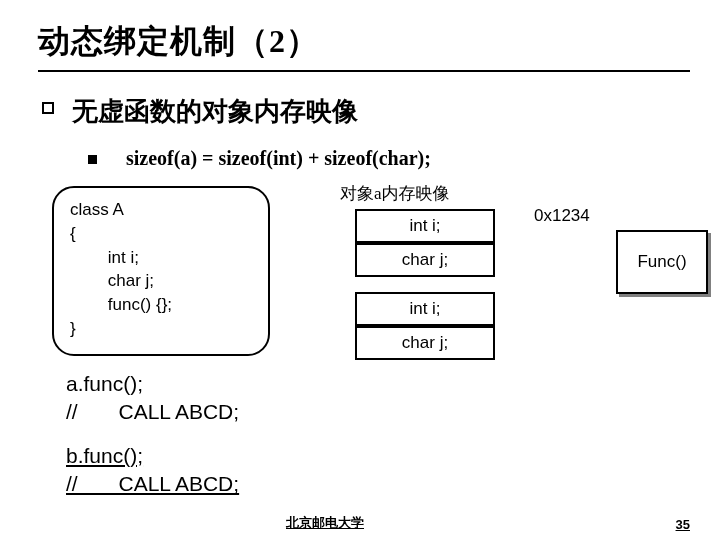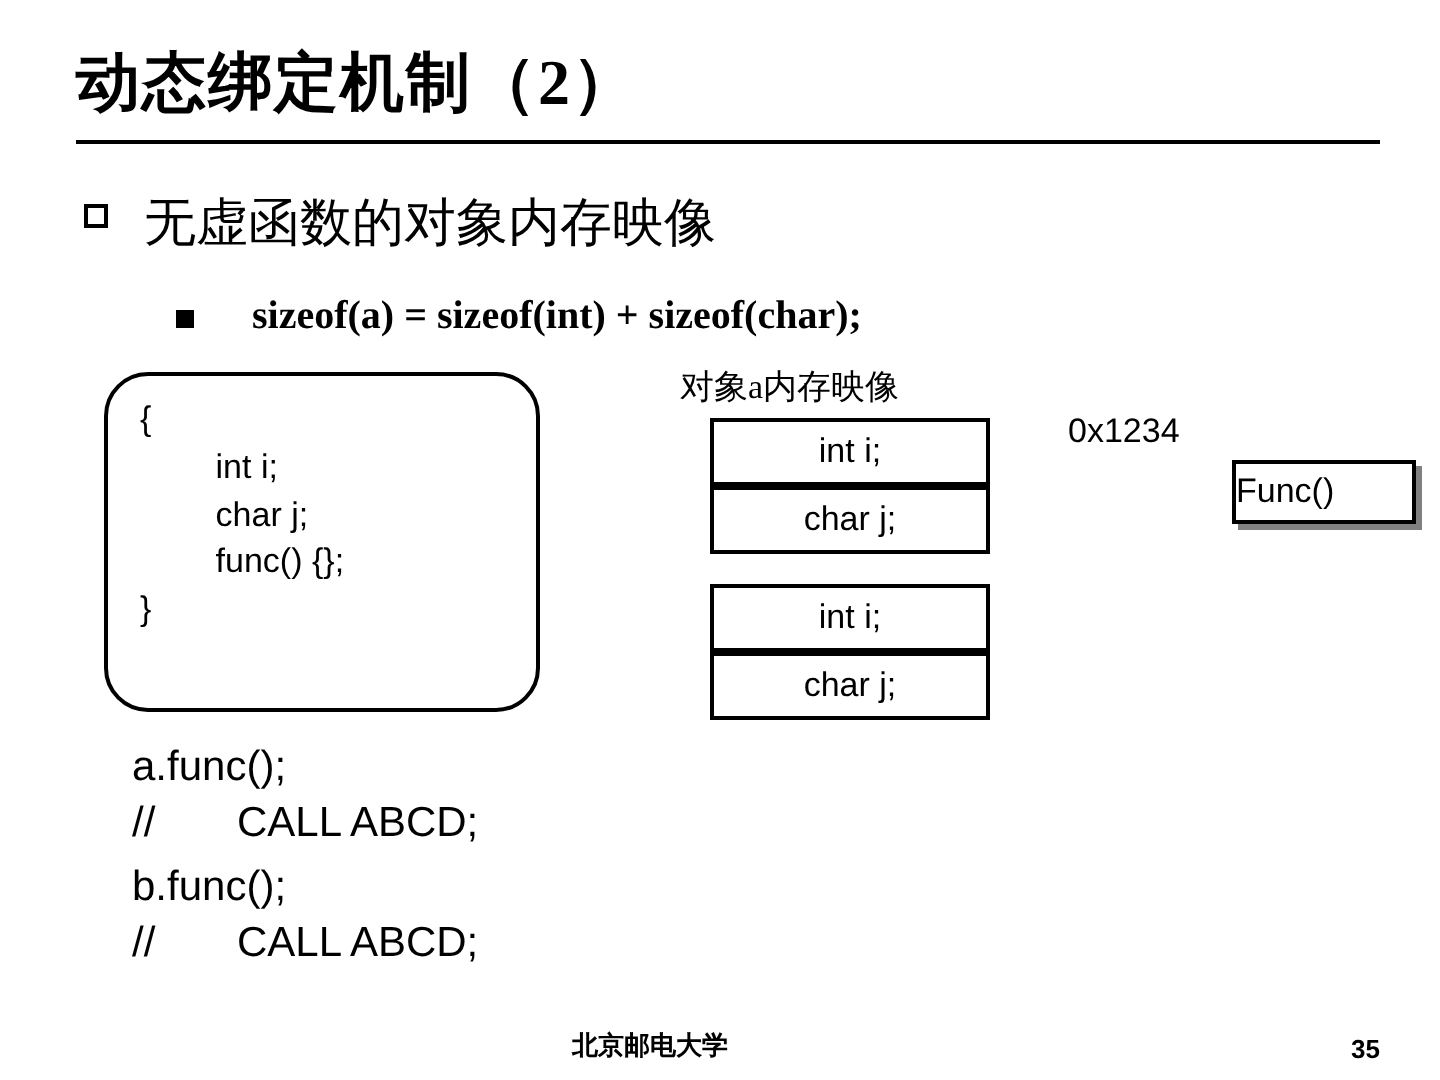"无虚函数的对象内存映像" .bullet-l1-text { font-weight: normal -> bold }
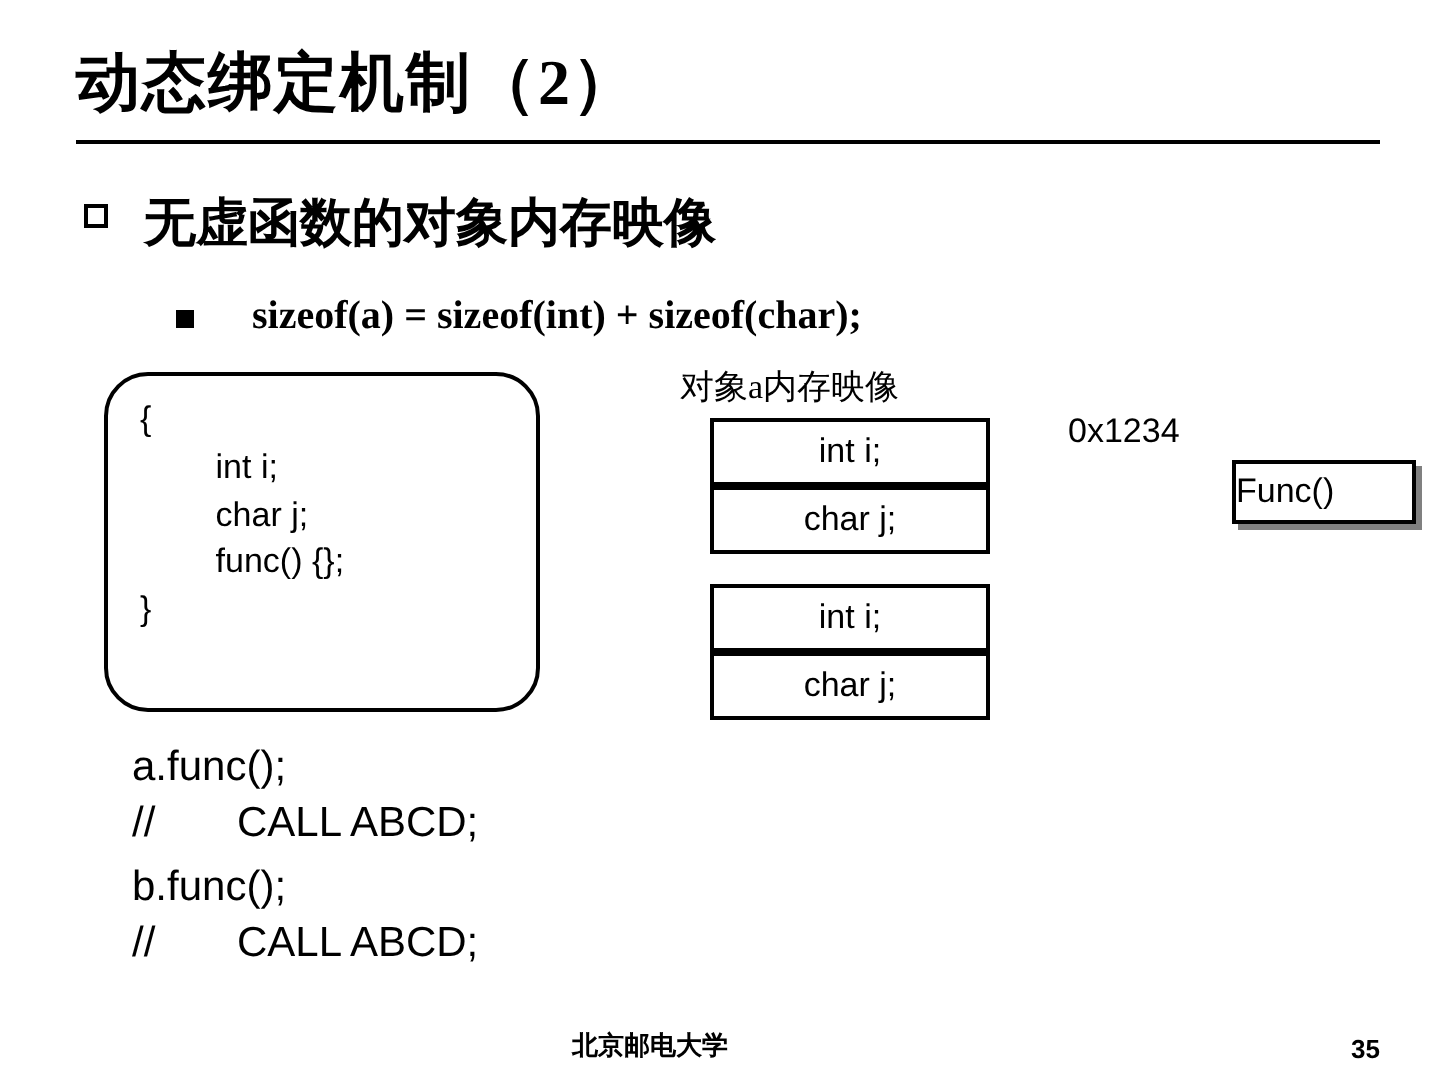"class A" pre { html: none -> <pre>class A</pre> }
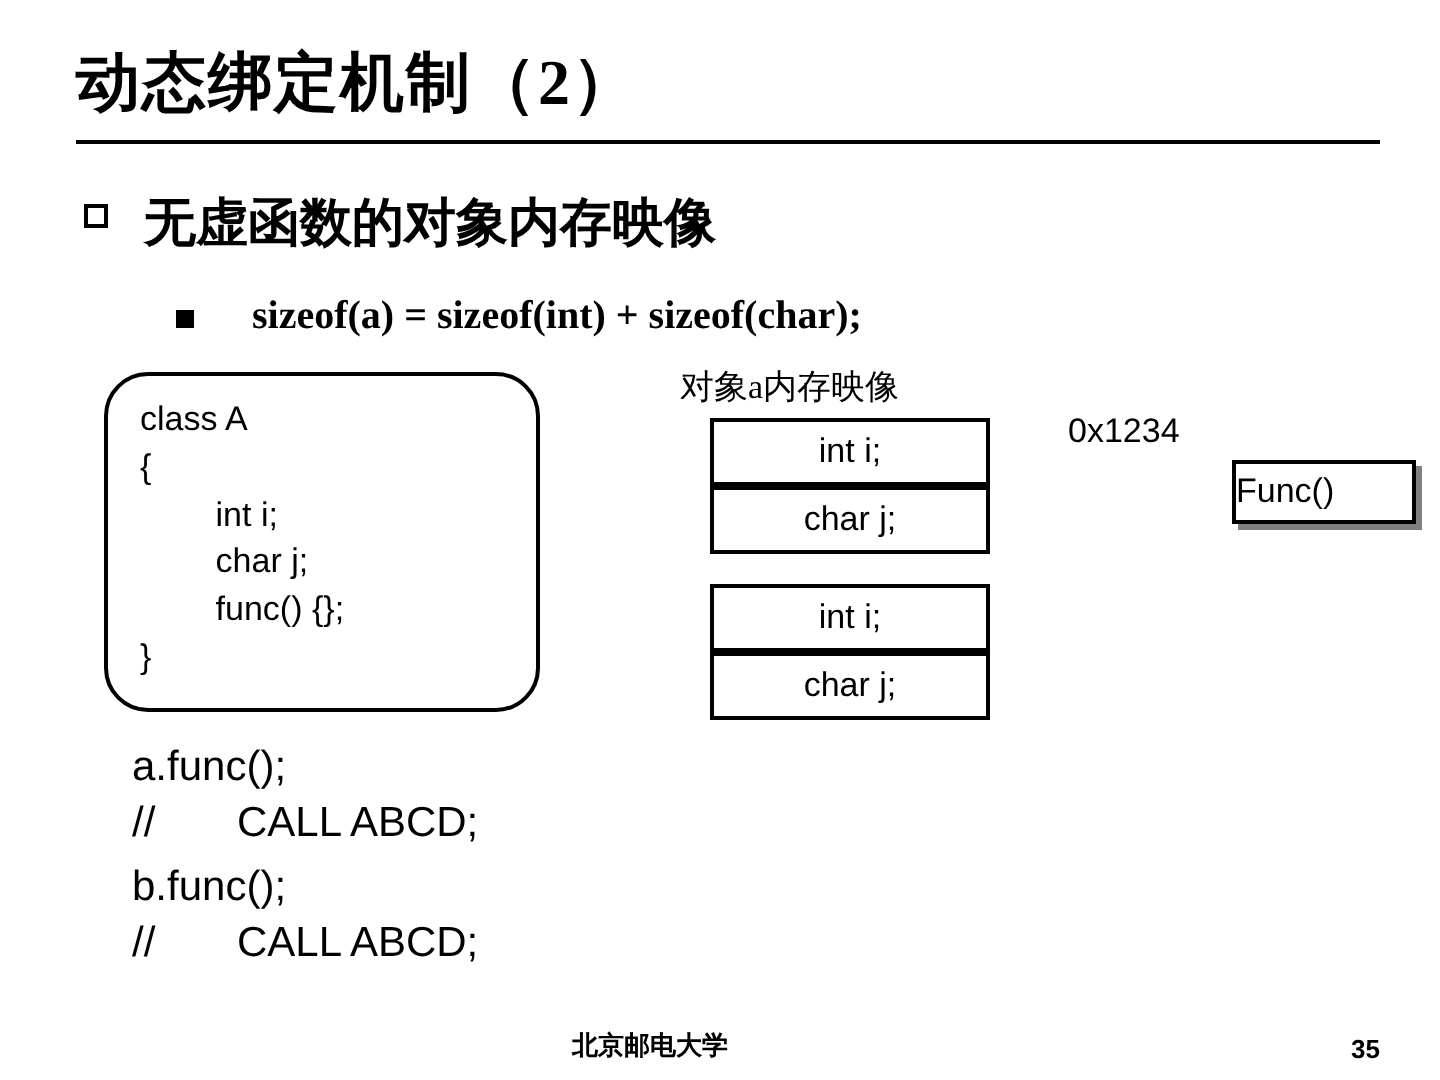"Func()" .func-box { padding: 4px 0 -> 20px 0; text-align: none -> center }
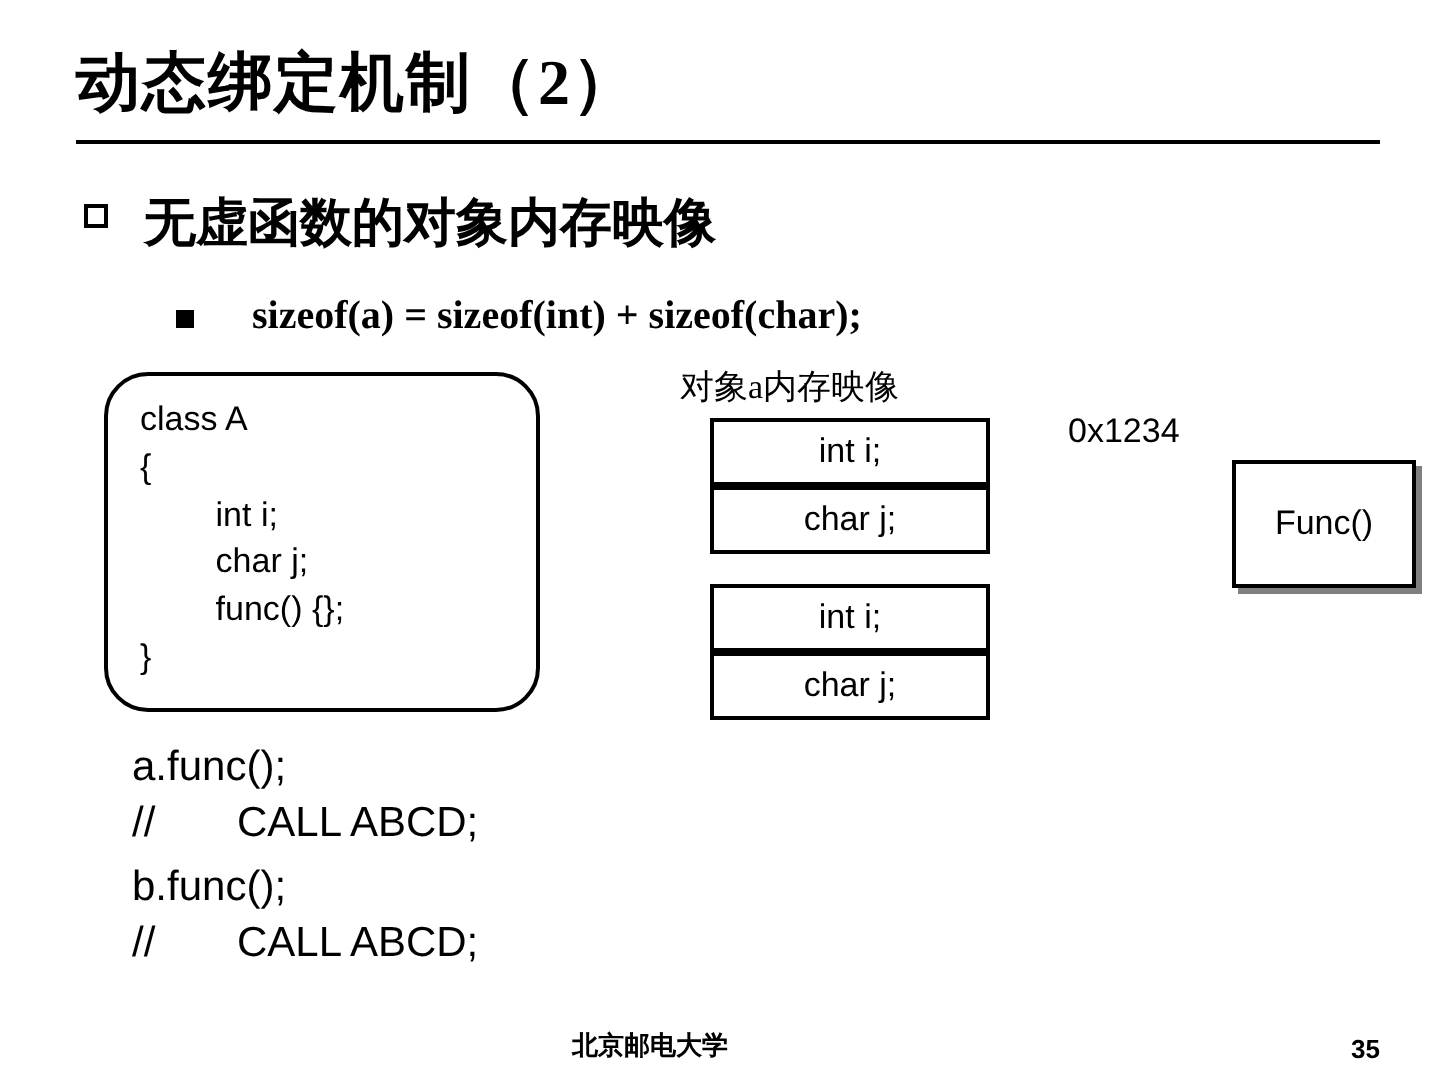"b.func();" .call2 { text-decoration: none -> underline; top: 244px -> 256px }
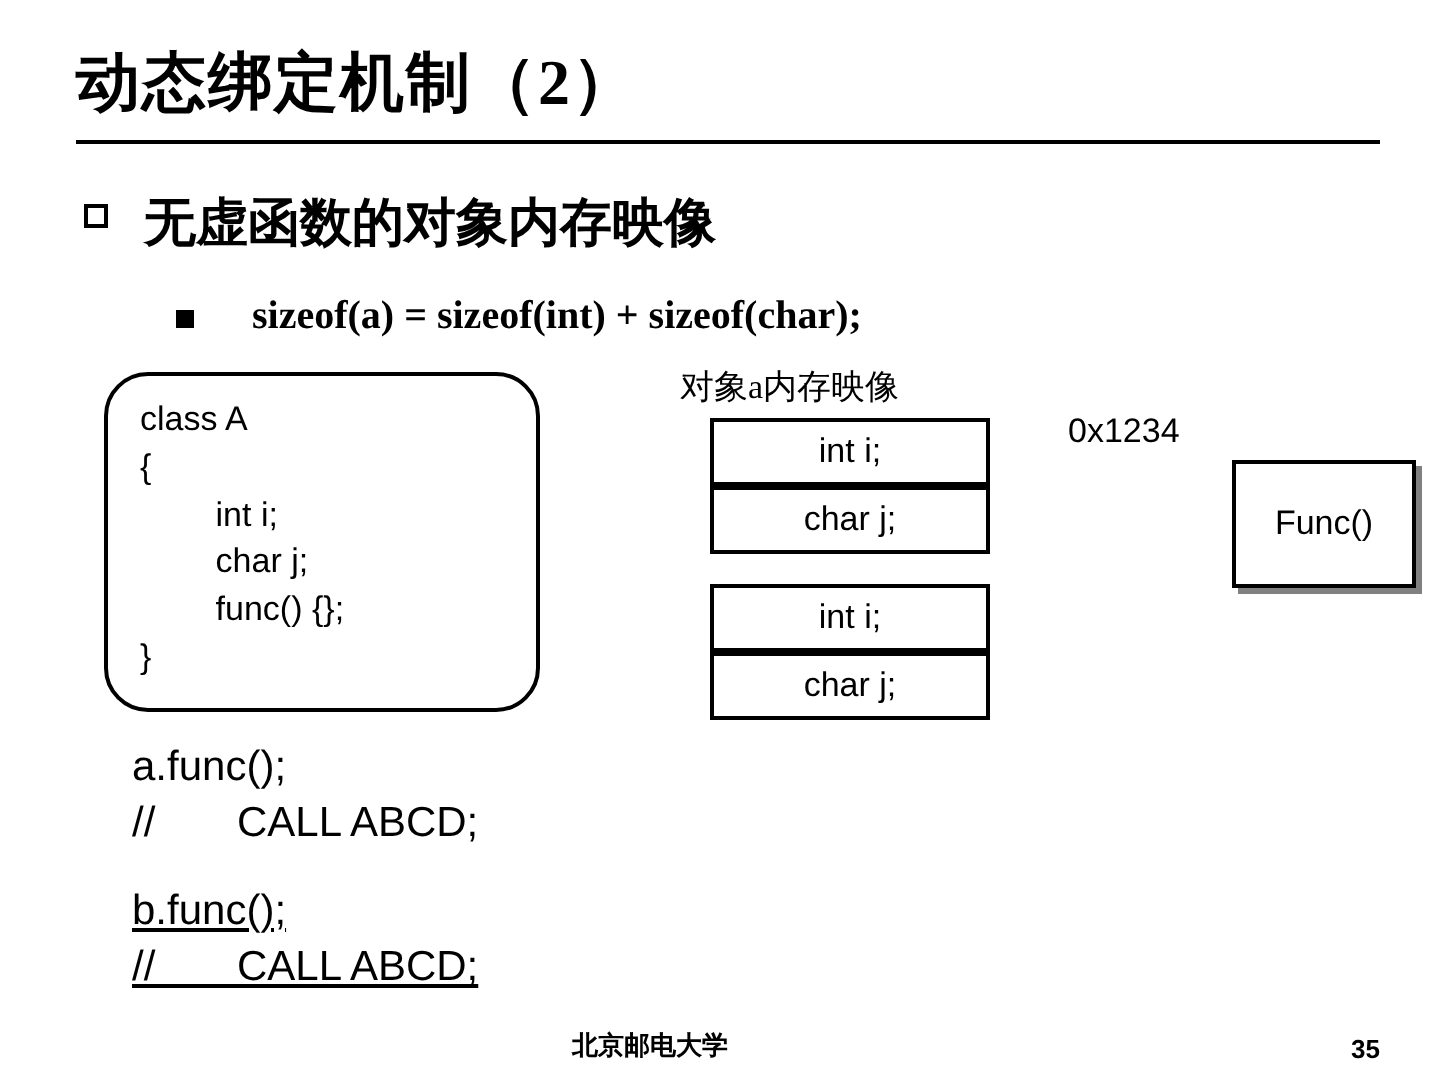"北京邮电大学" .footer { text-decoration: none -> underline }
